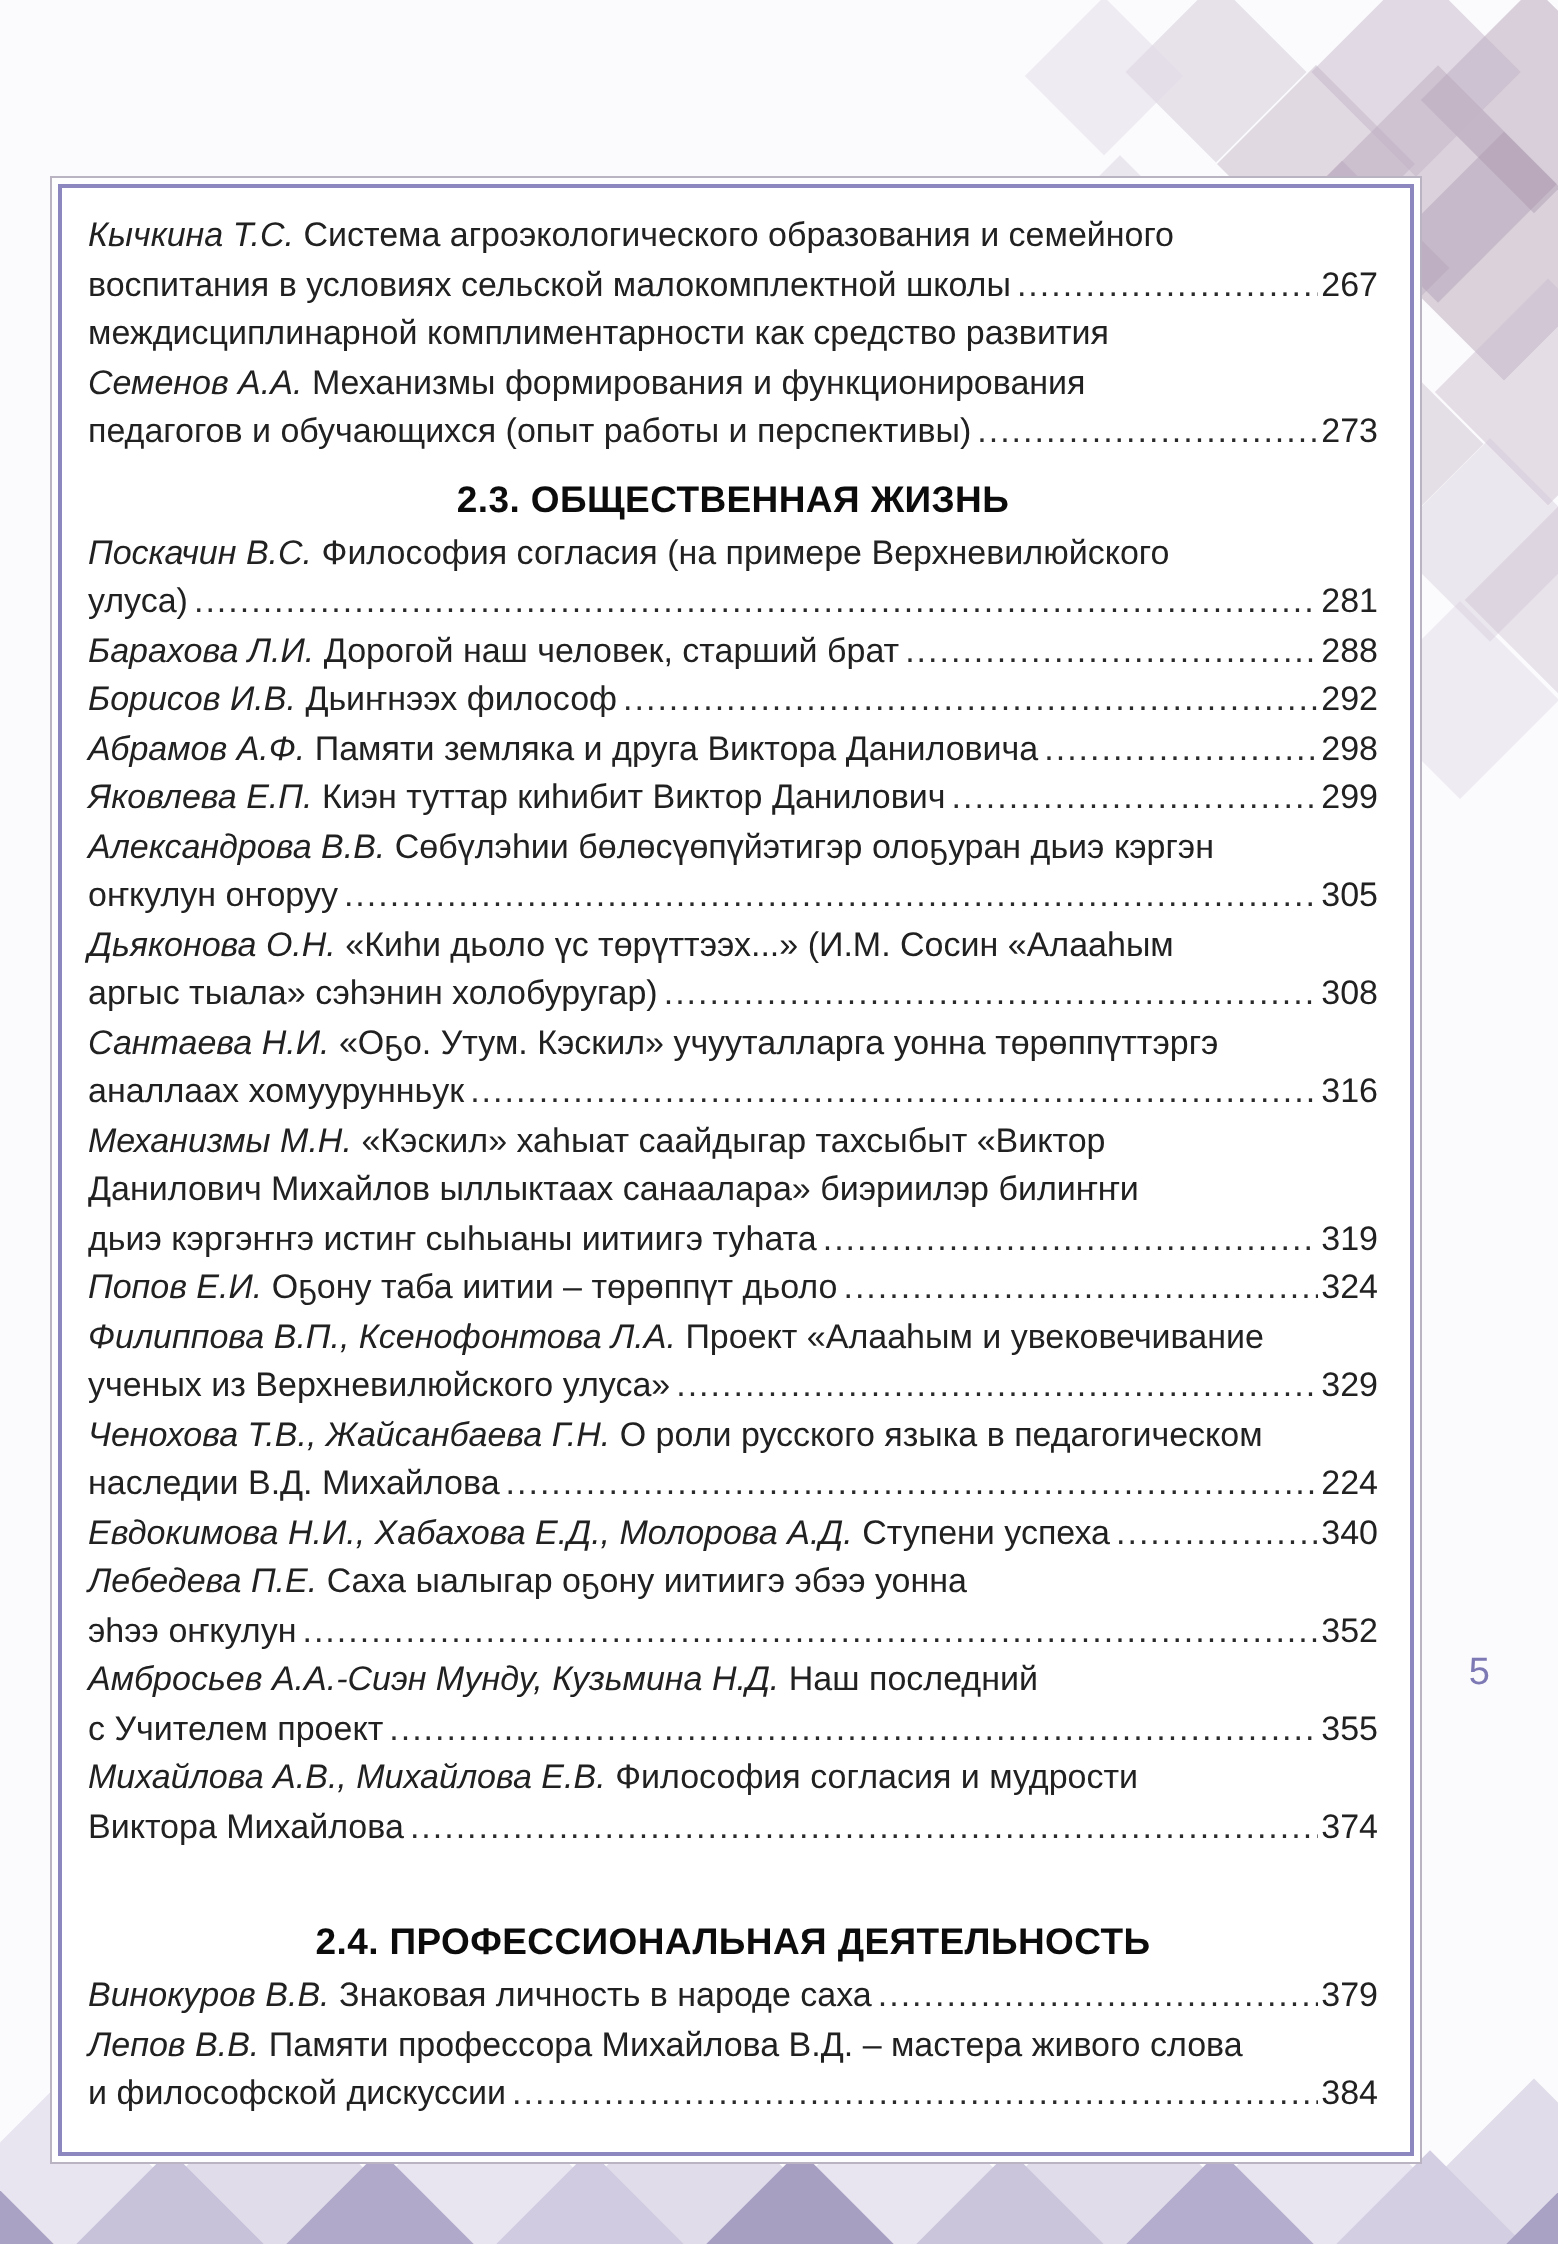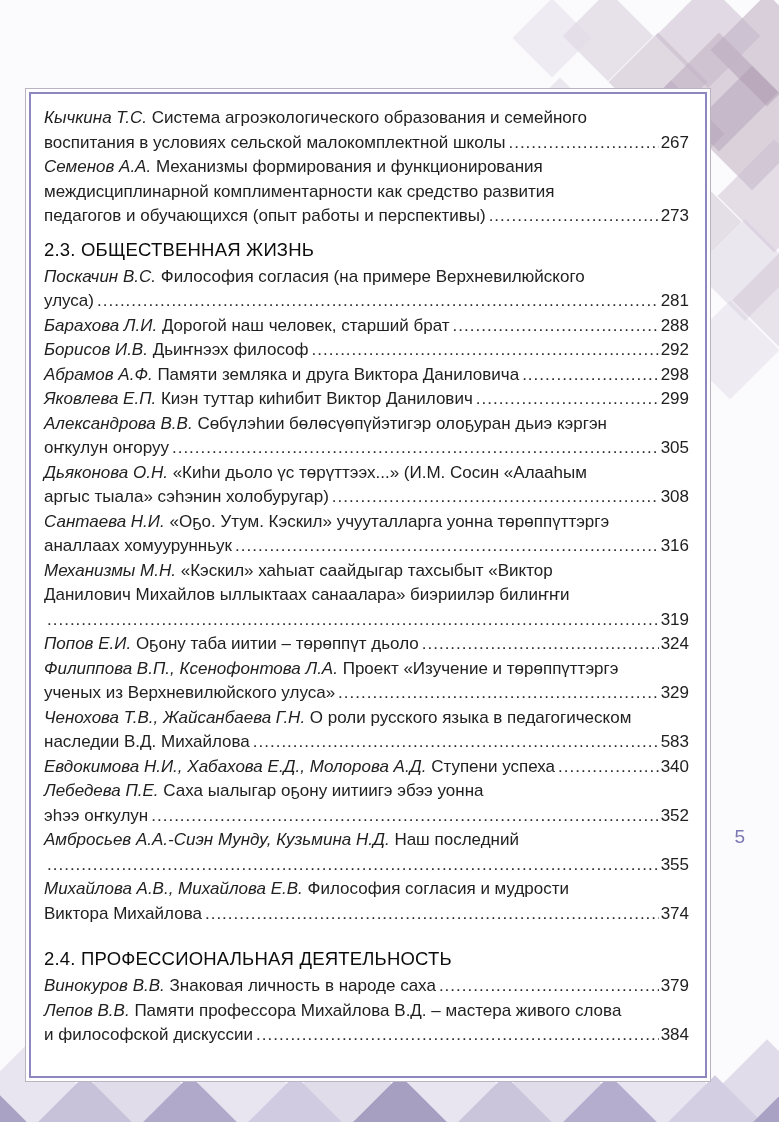"Семенов А.А. Механизмы формирования и" div.entry-line { order: before "междисциплинарной комплиментарности как" -> after "междисциплинарной комплиментарности как" }
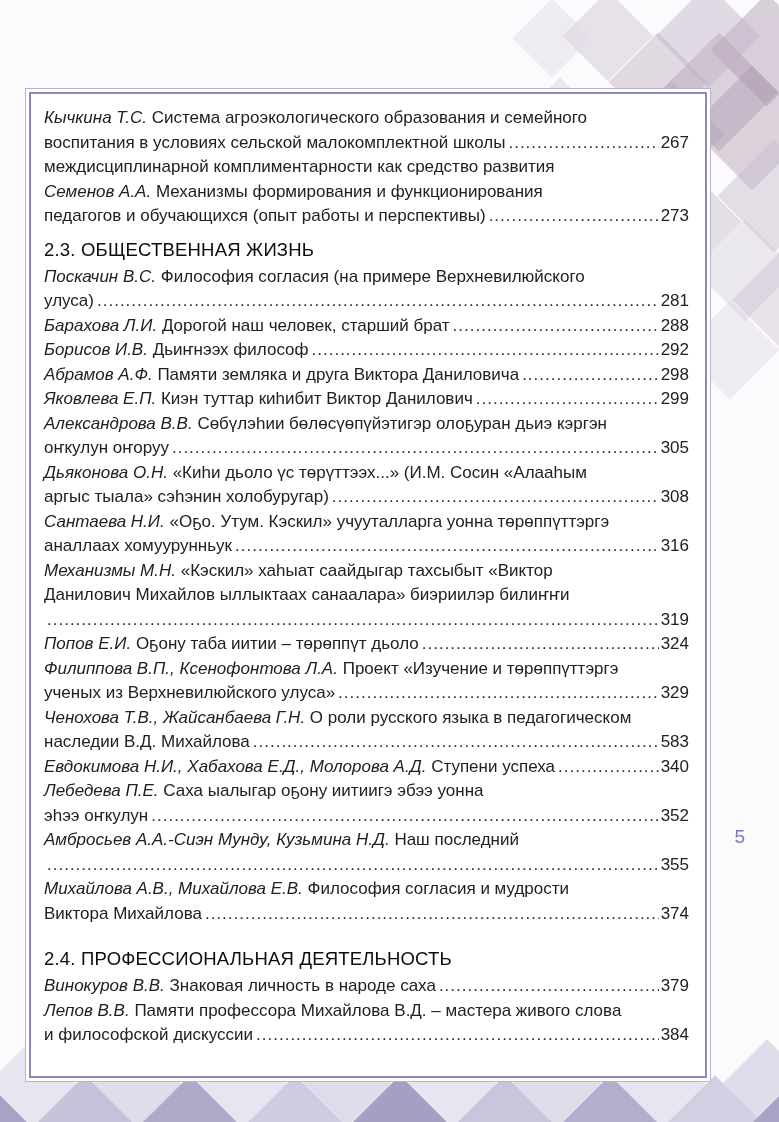"2.3. ОБЩЕСТВЕННАЯ ЖИЗНЬ" .section-heading { font-weight: normal -> bold; text-align: none -> center }
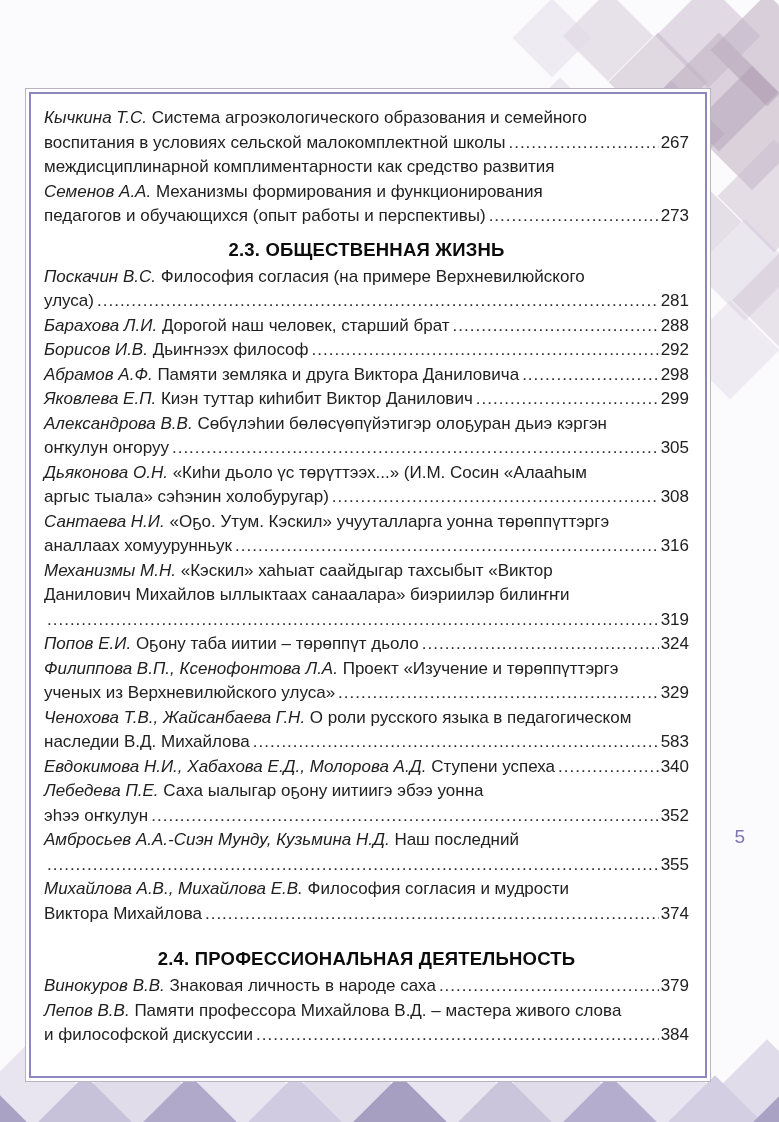"дьиэ кэргэҥҥэ истиҥ сыһыаны иитиигэ" span.line-text { html: none -> <span>дьиэ кэргэҥҥэ истиҥ сыһыаны иитиигэ туһата</span> }
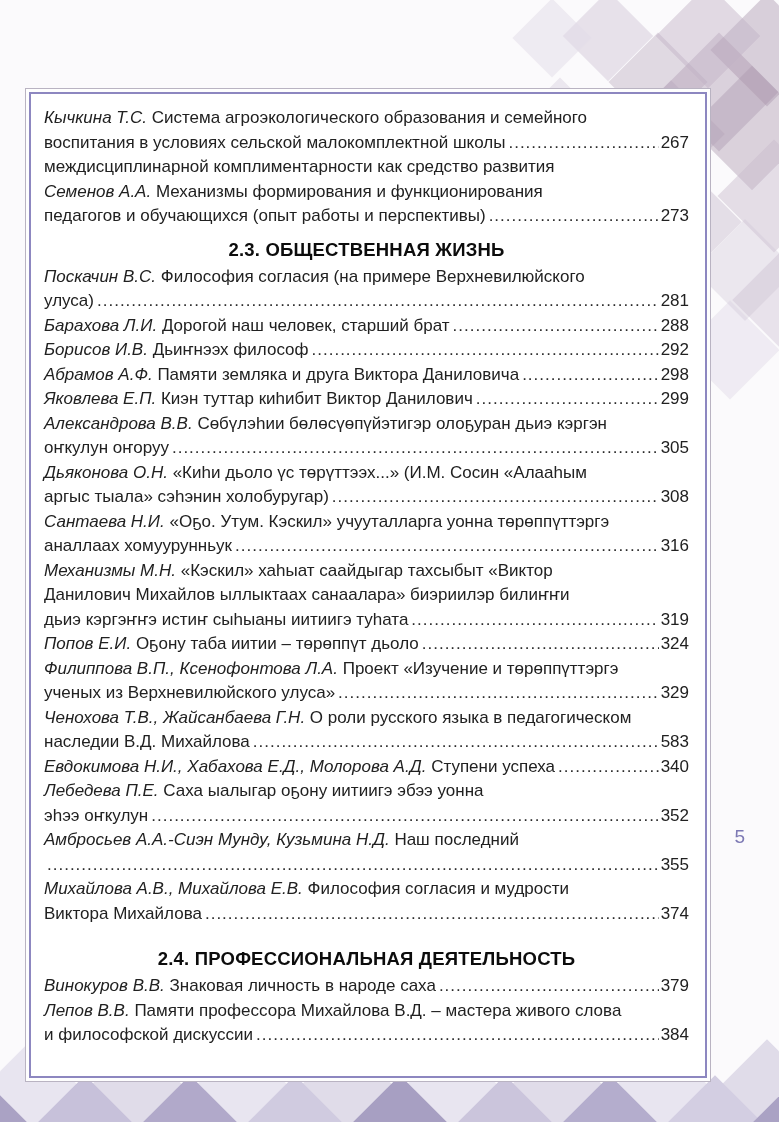"Проект «Изучение и төрөппүттэргэ" span.line-text { text: Изучение и төрөппүттэргэ -> Алааһым и увековечивание }
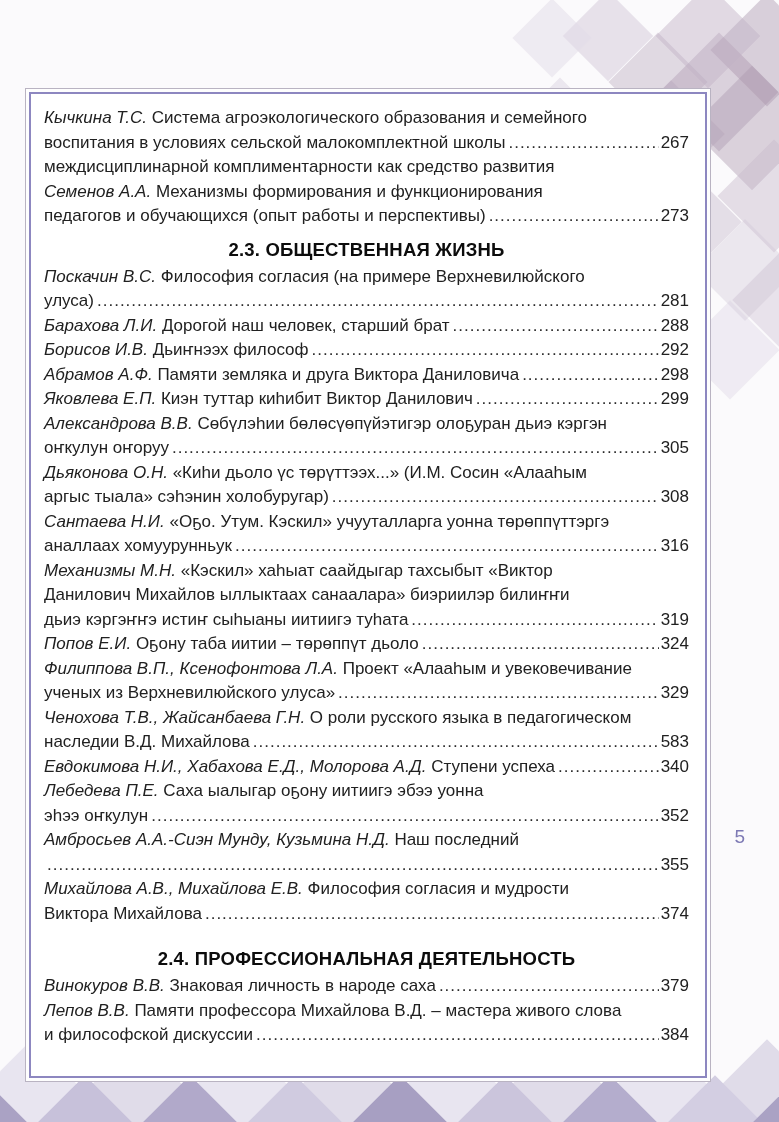"583" span.pagenum { text: 583 -> 224 }
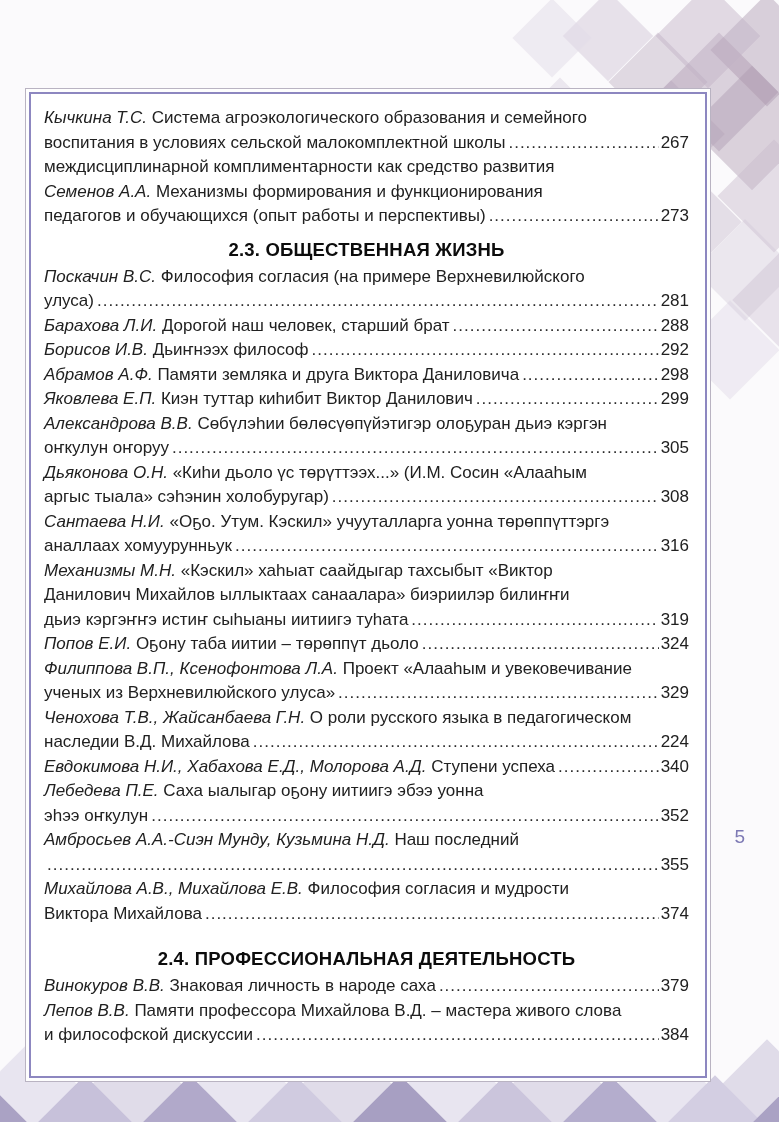"с Учителем проект" span.line-text { html: none -> <span>с Учителем проект</span> }
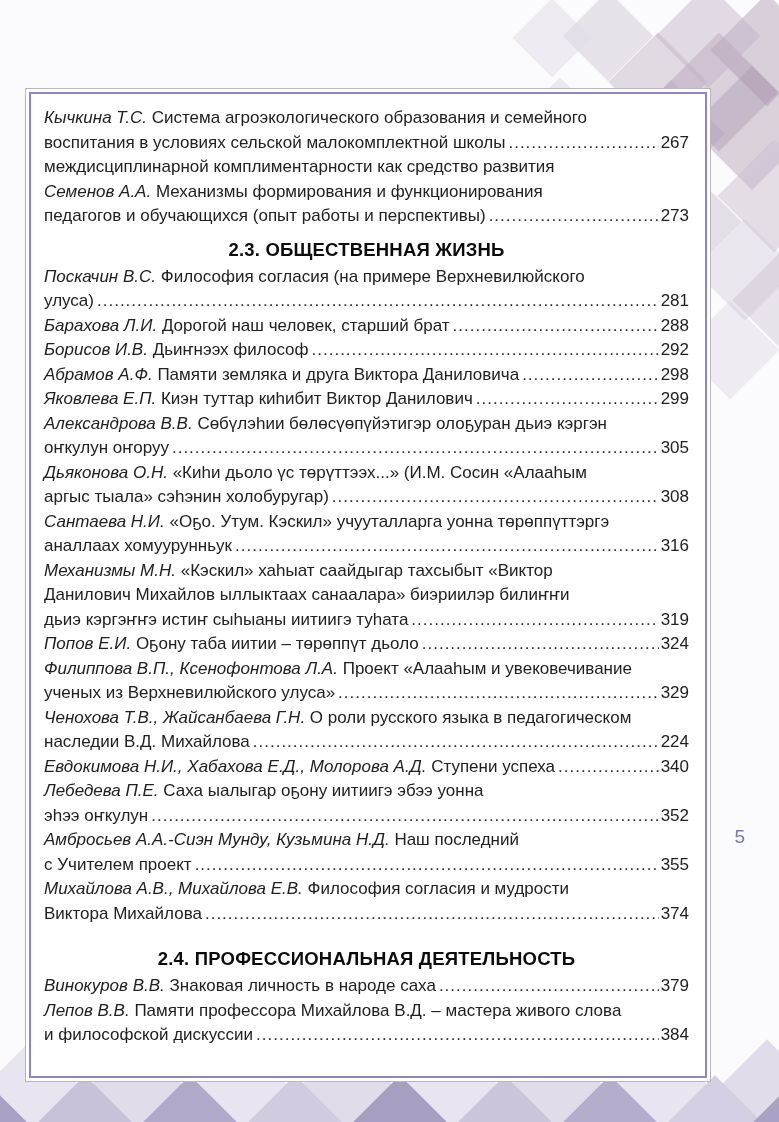"2.4. ПРОФЕССИОНАЛЬНАЯ ДЕЯТЕЛЬНОСТЬ" .section-heading.big-gap { margin-top: 20px -> 32px }
